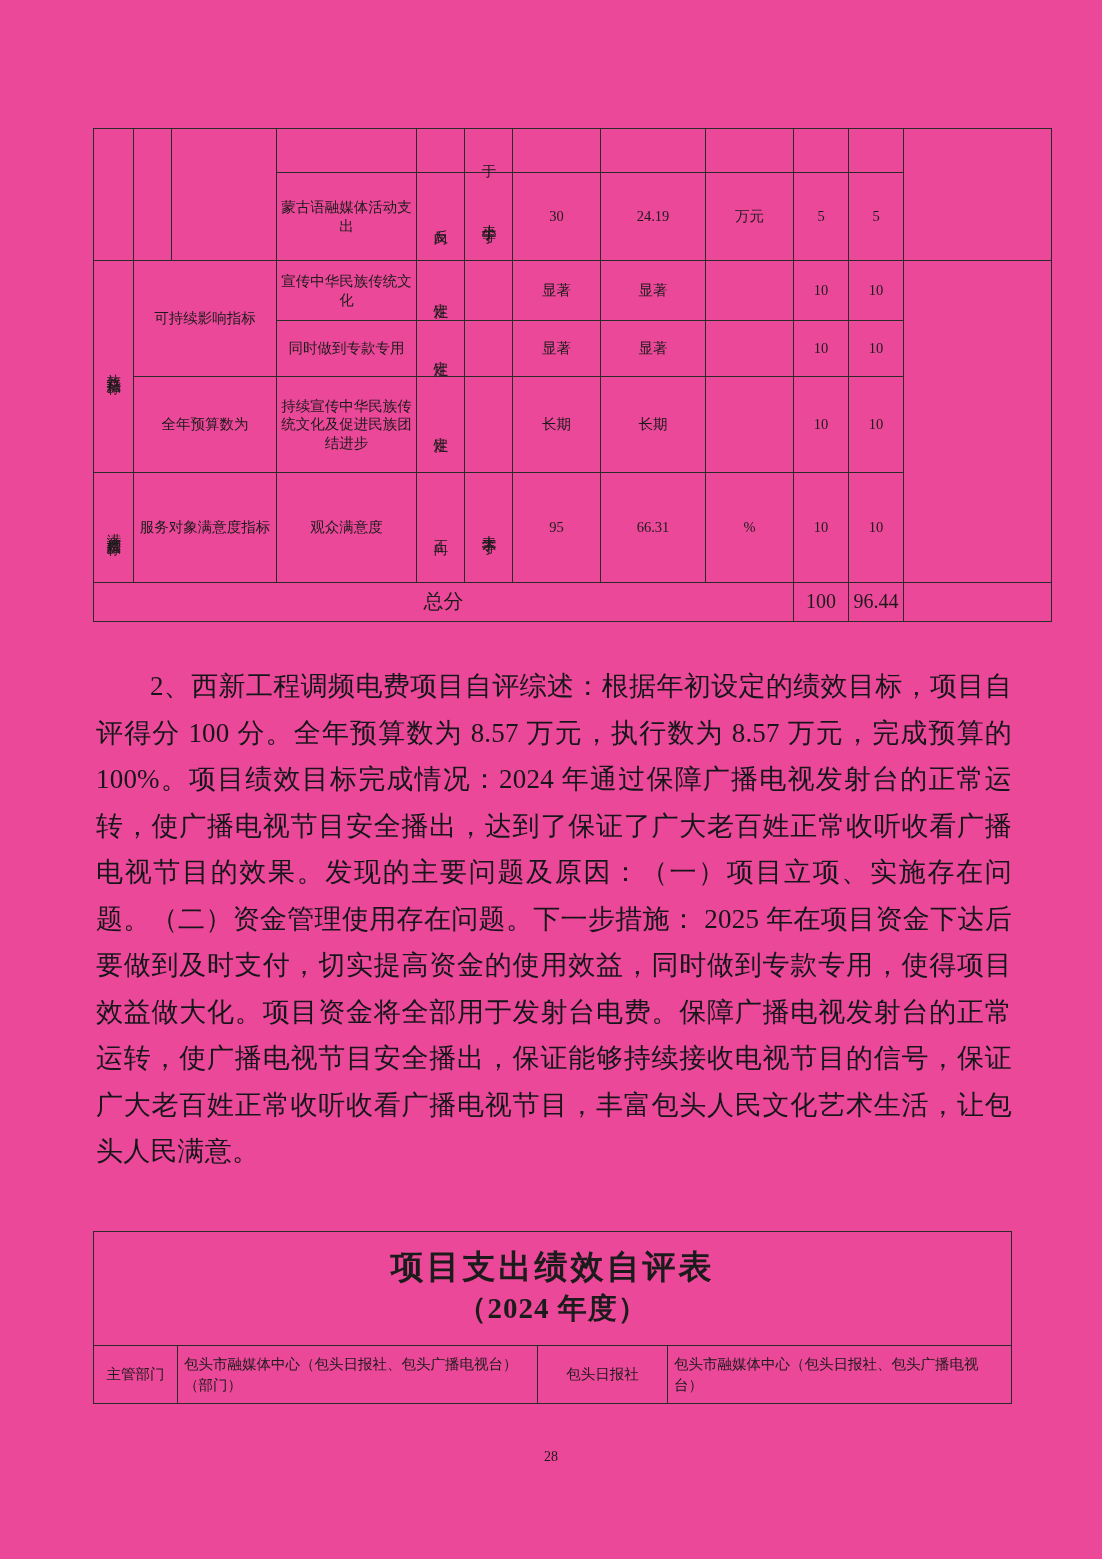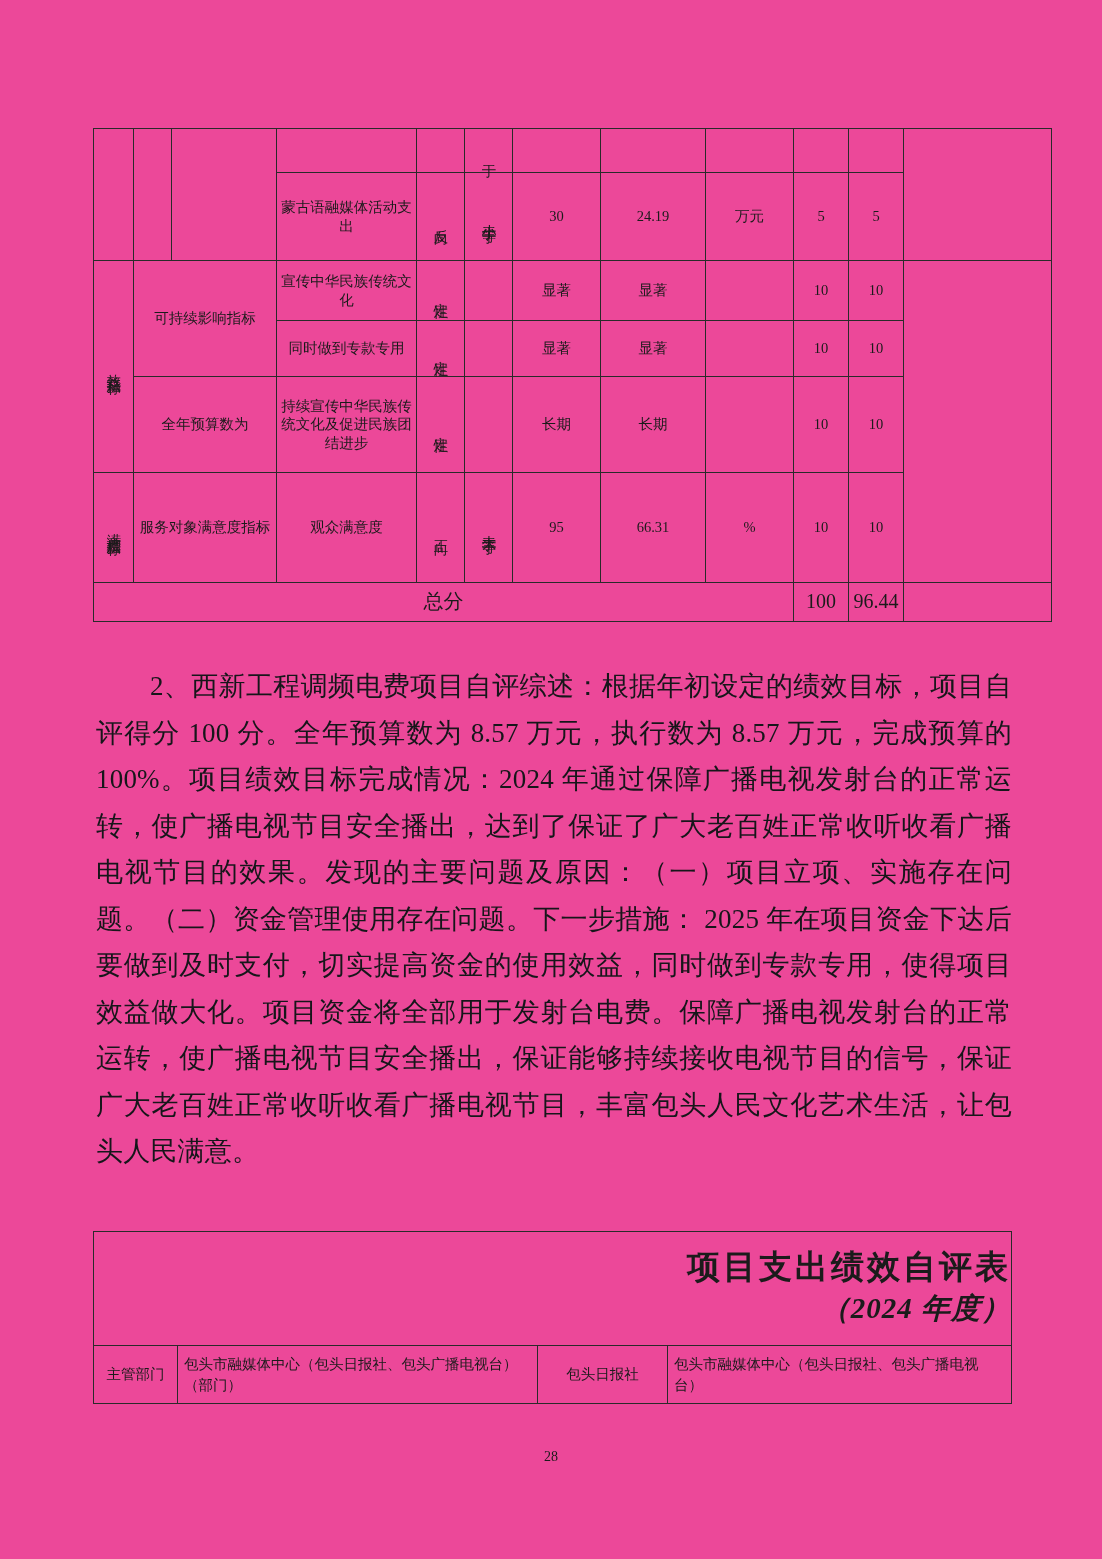"项目支出绩效自评表" .title-cell { text-align: right -> center }
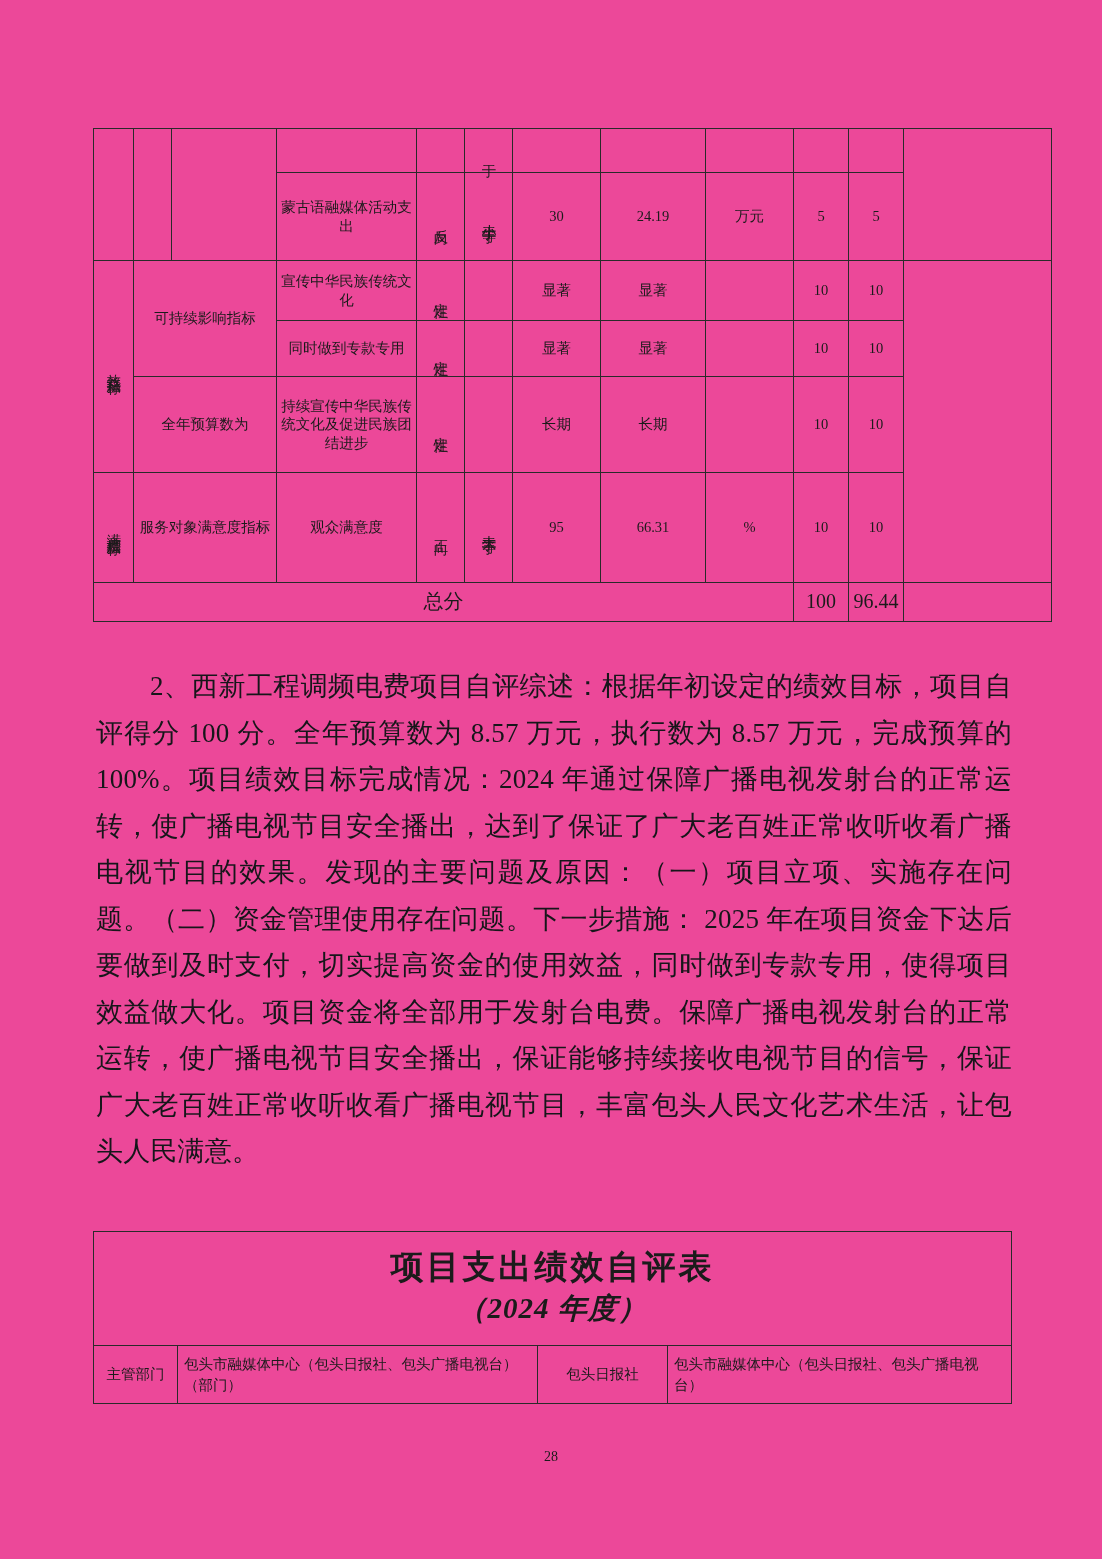"（2024 年度）" .title-sub { font-style: italic -> none }
